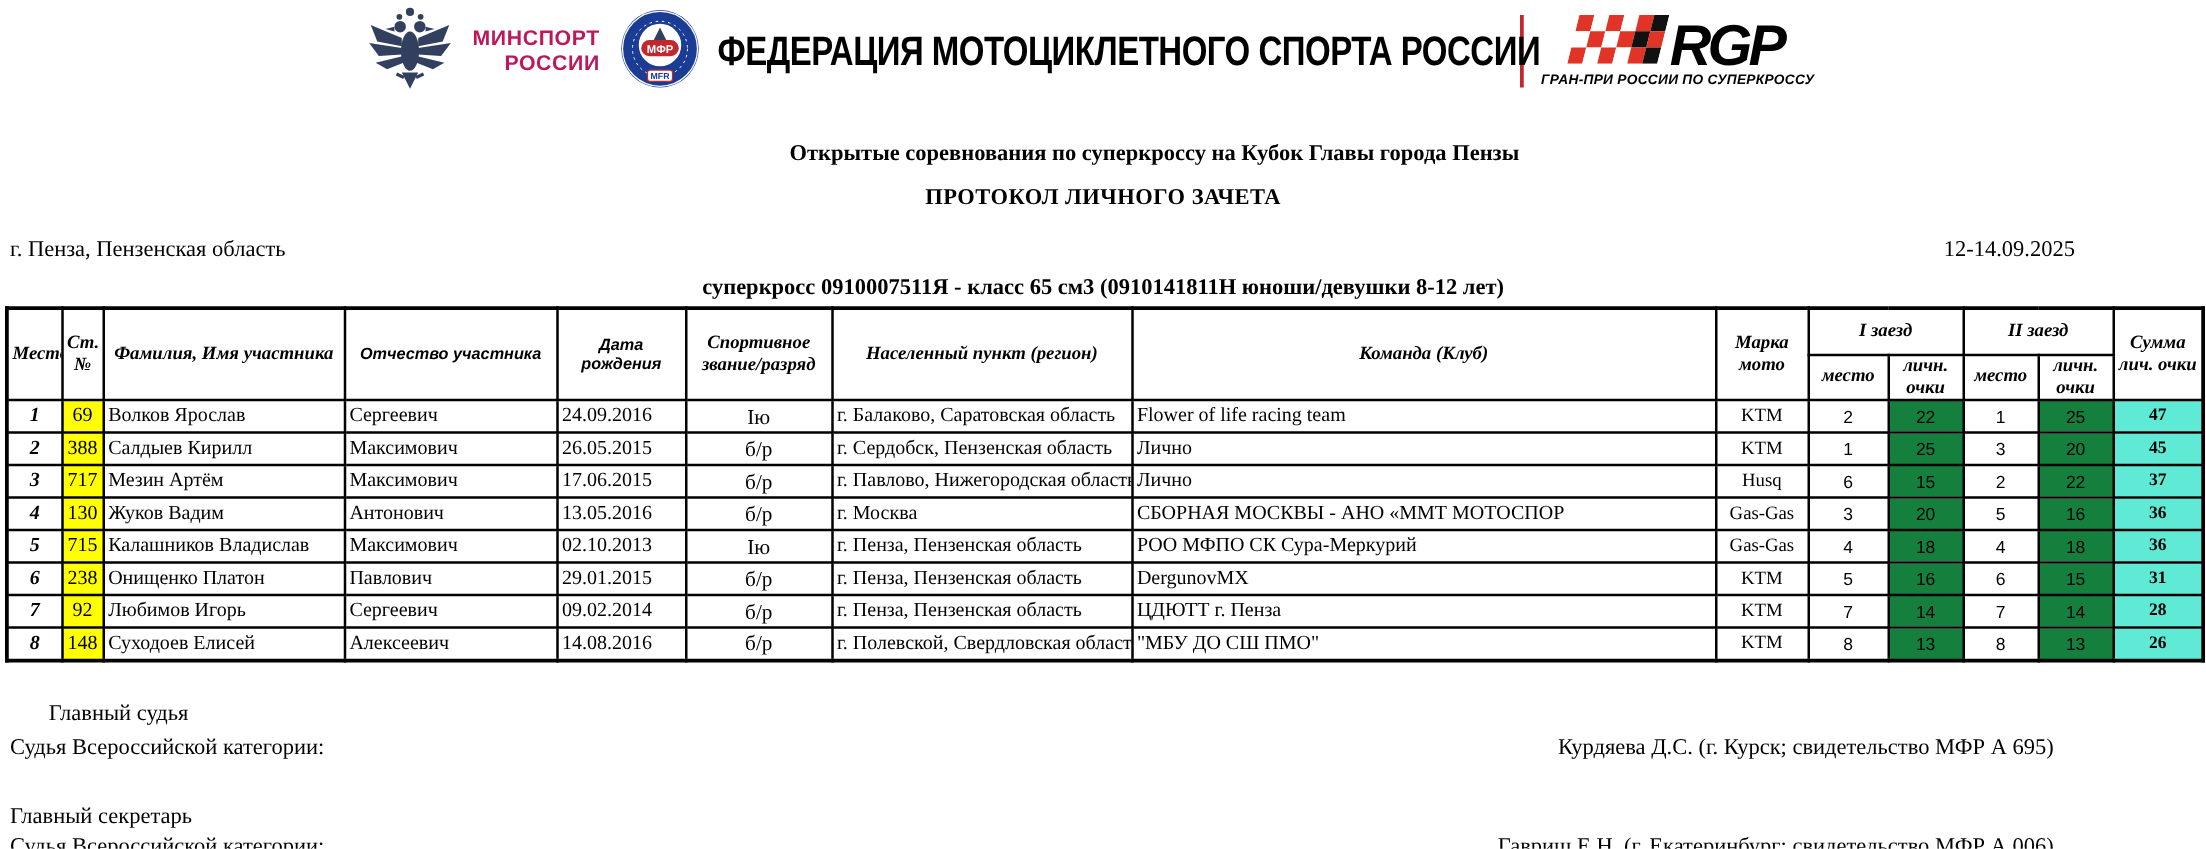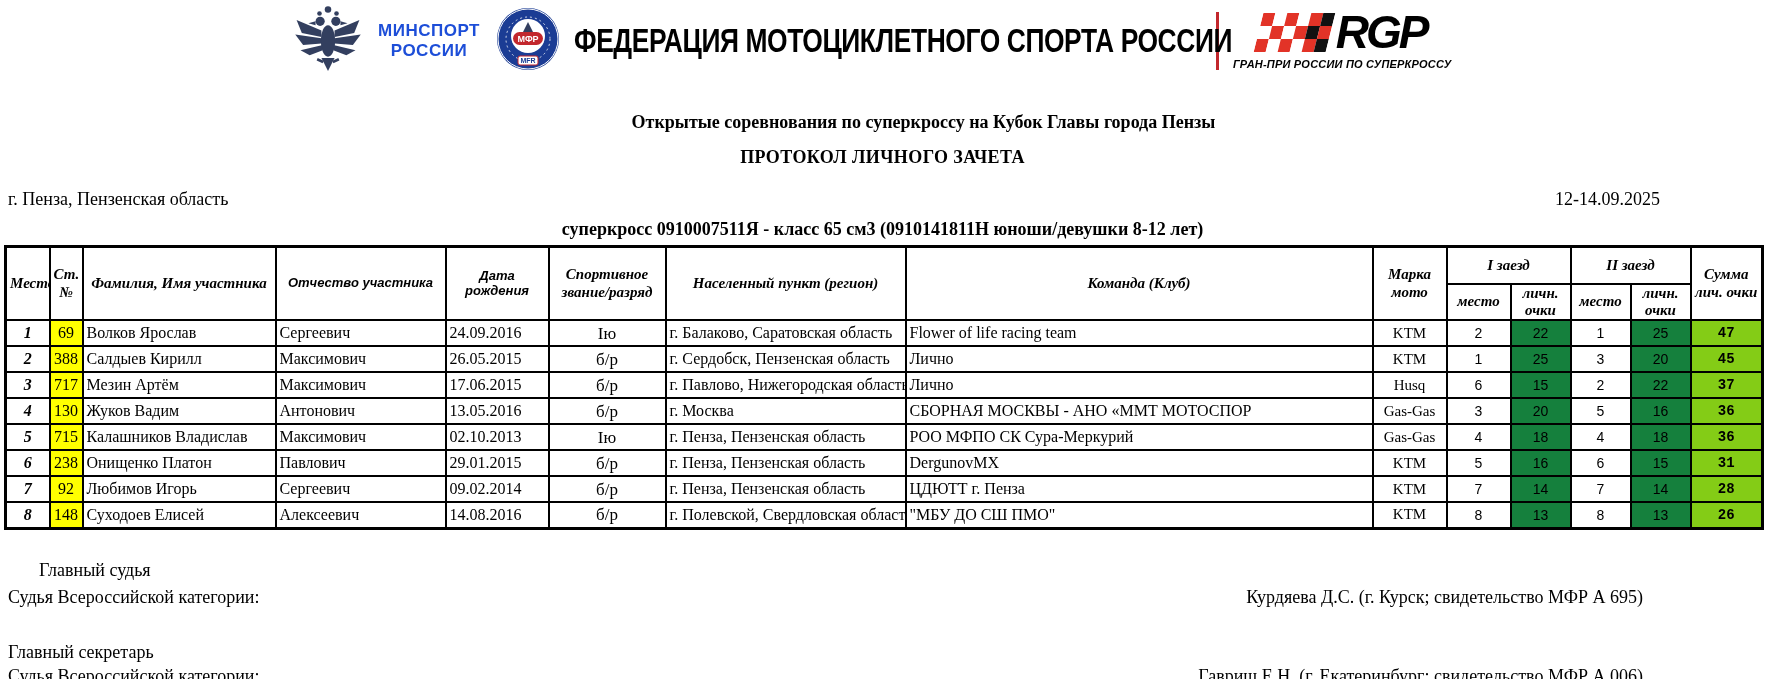"МИНСПОРТ" .minsport { color: #1d4ed8 -> #be185d; text-align: center -> right }
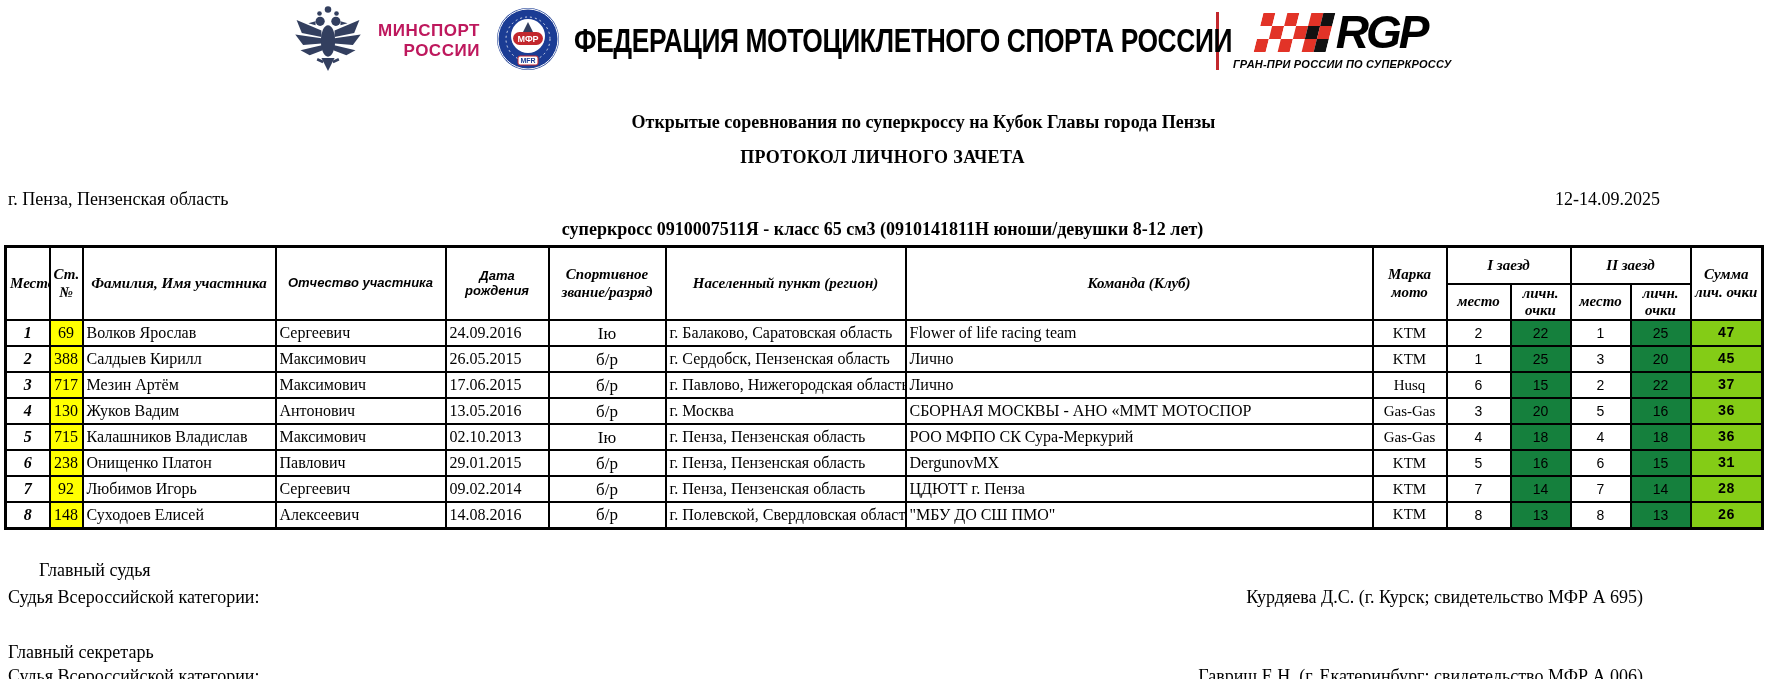"RGP" .rgp-top { align-items: flex-start -> flex-end }
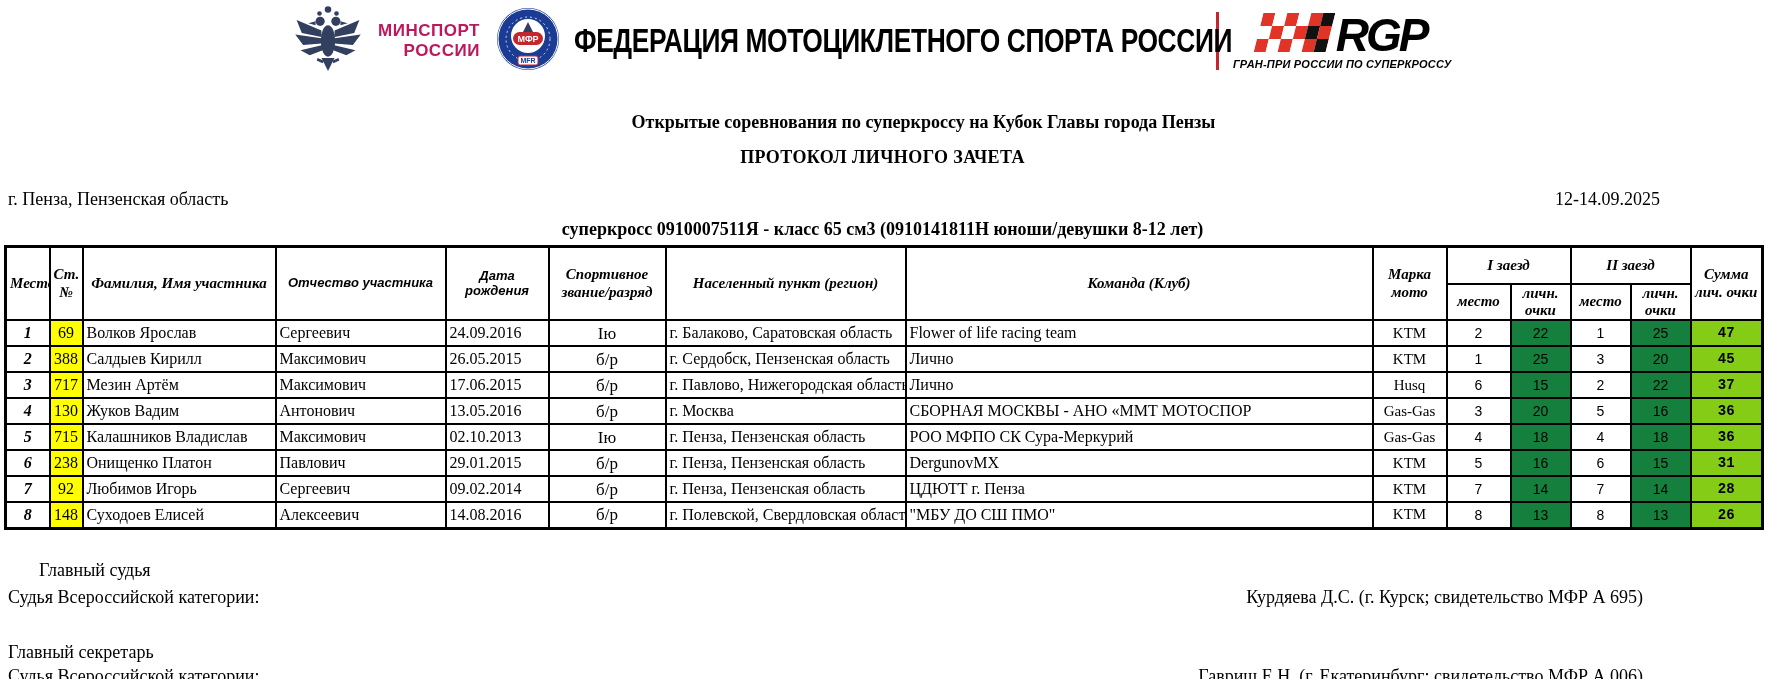"47" td.c-total { background: #84cc16 -> #5eead4; font-family: Liberation Mono, monospace -> Liberation Serif, serif }
